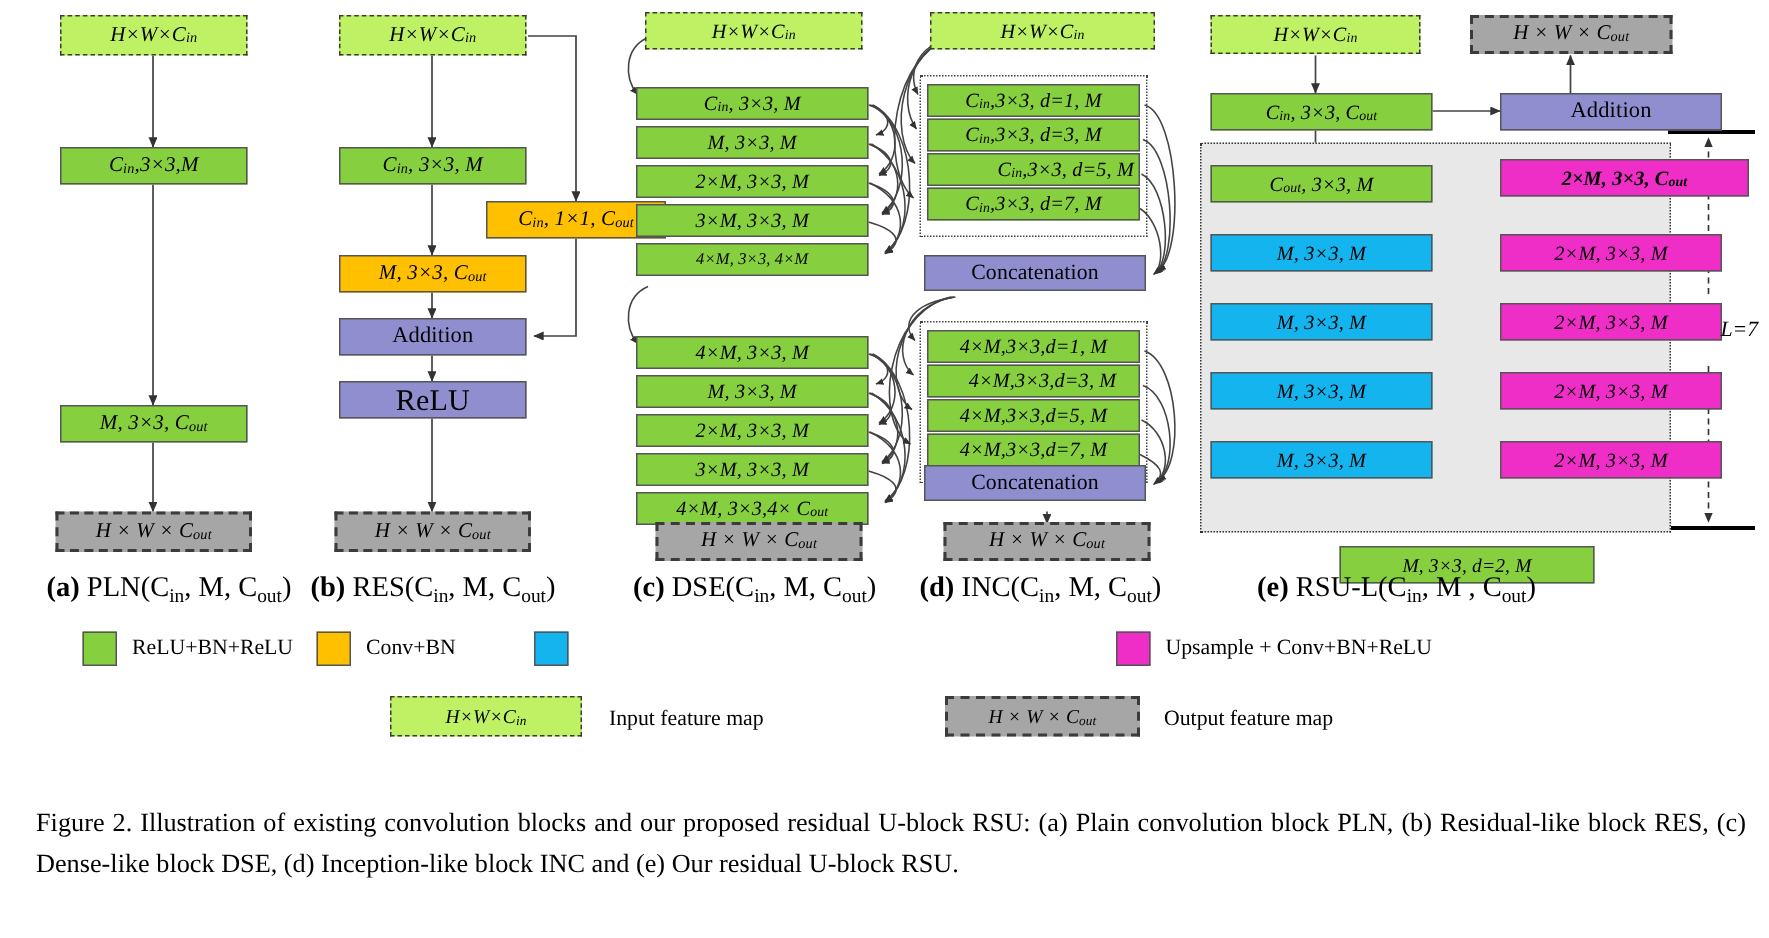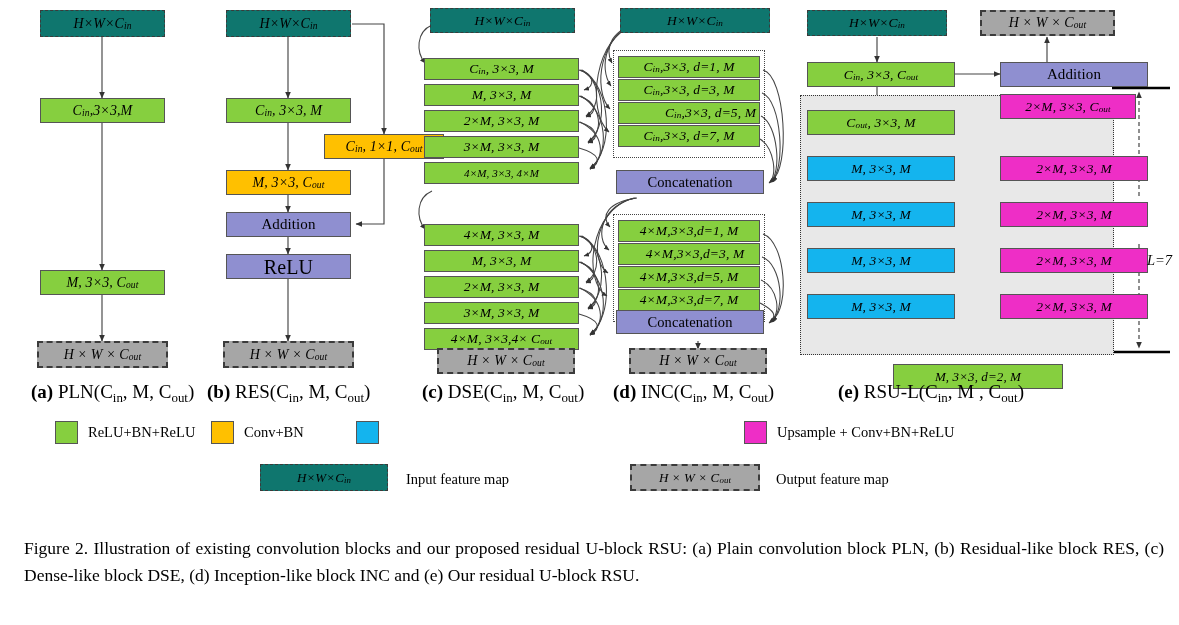"H×W×C" .inbox { background: #0f766e -> #bef264 }
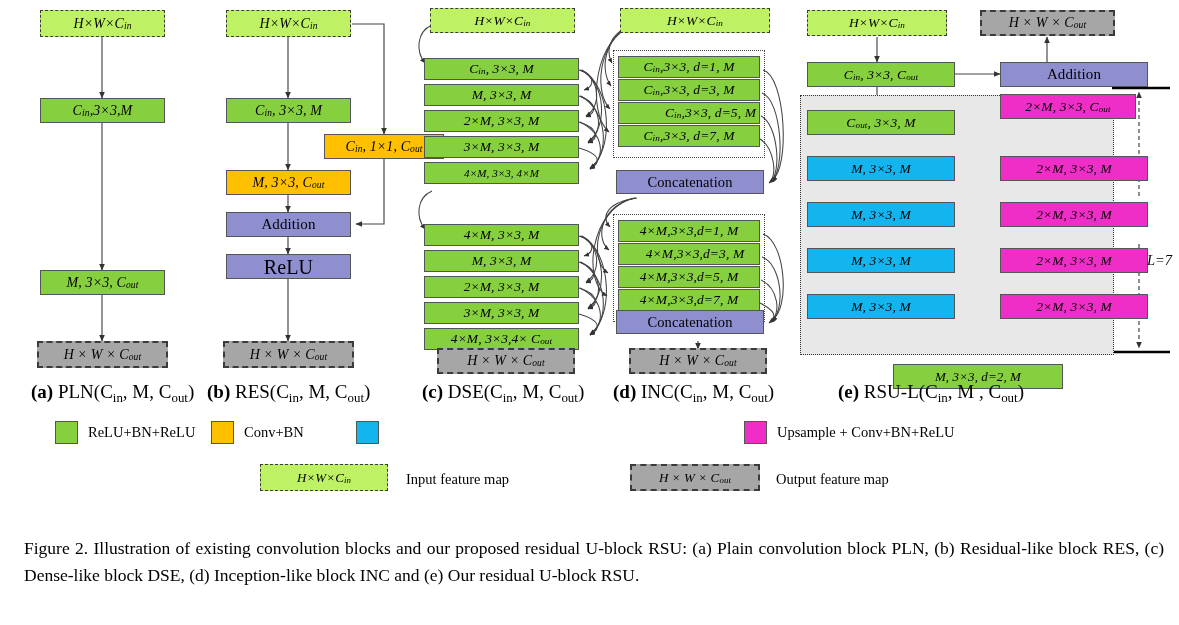"2×M, 3×3, C" div.bx { font-weight: none -> bold; top: 94px -> 106px; width: 136px -> 166px }
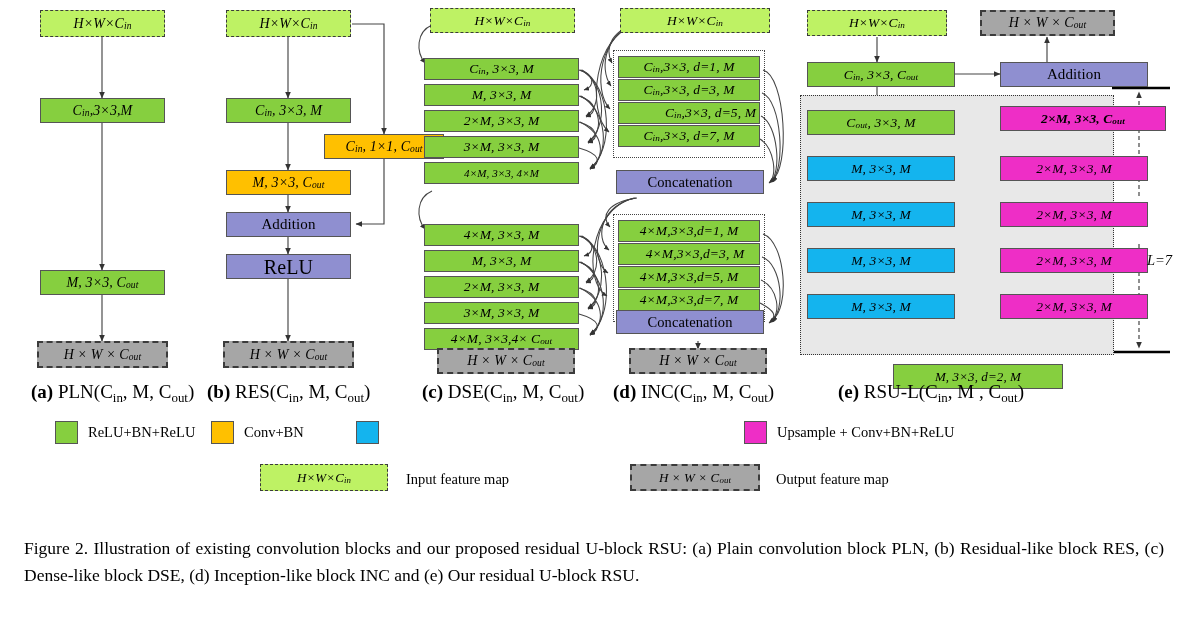"L=7" .lbl { margin-top: 40px -> none }
